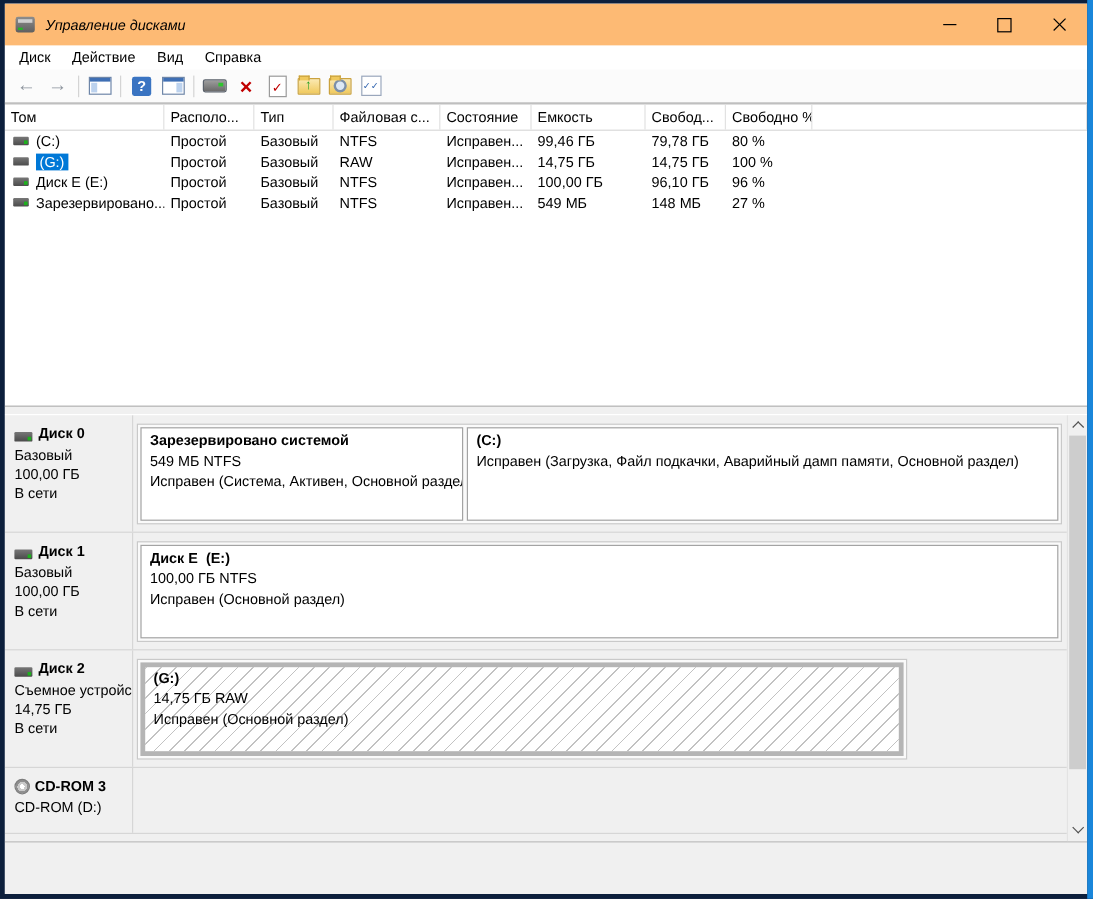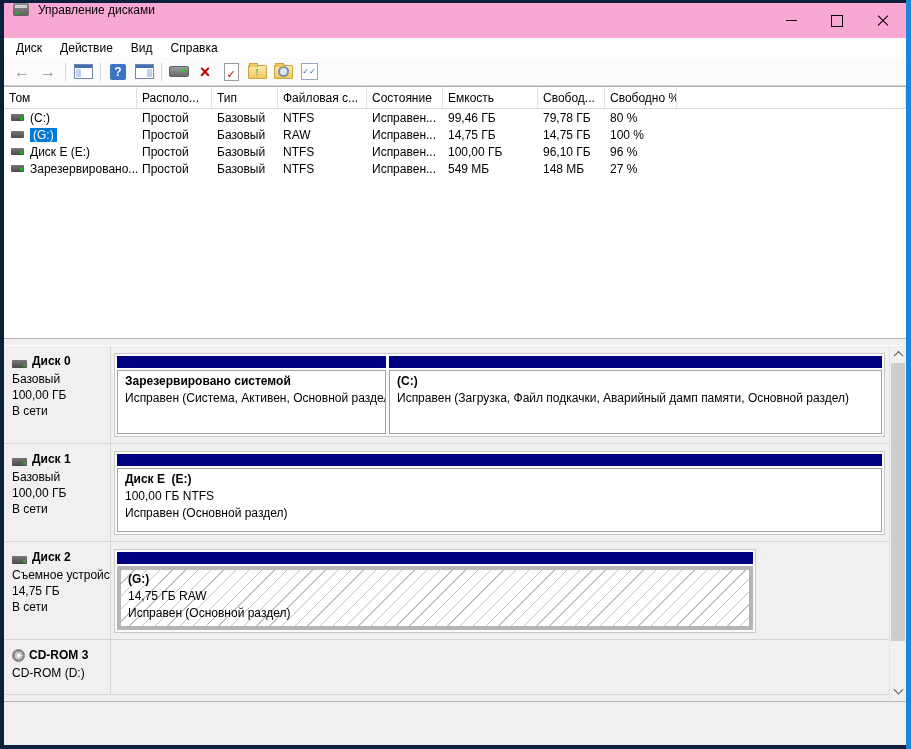"Управление дисками" .titlebar { align-items: none -> center; background: #f9a8d4 -> #fdba74; font-style: none -> italic }
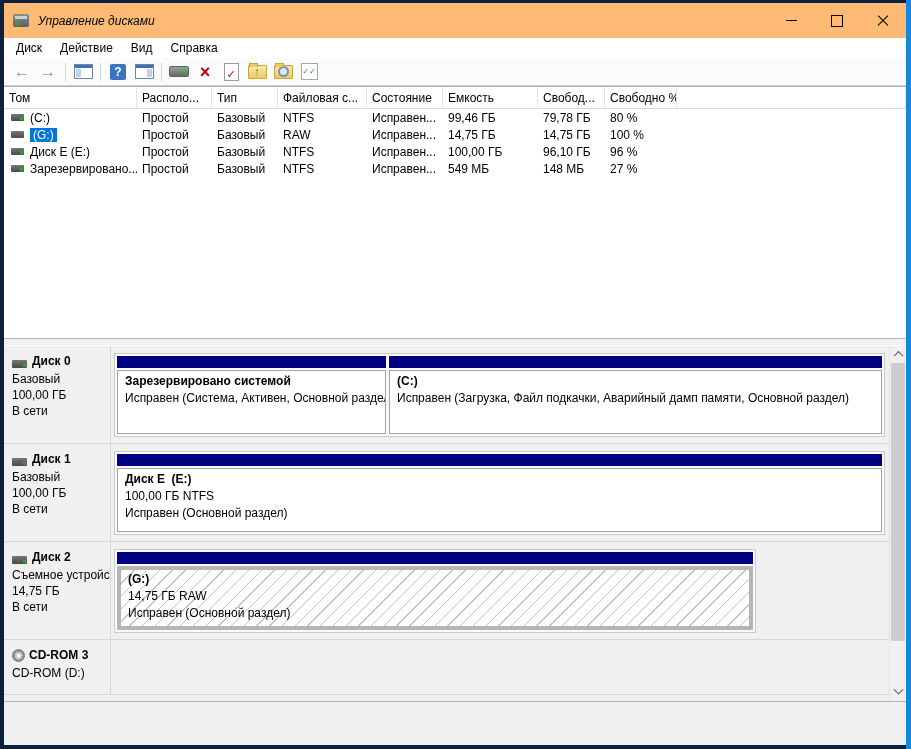"Зарезервировано системой" .part { flex-direction: column -> row }
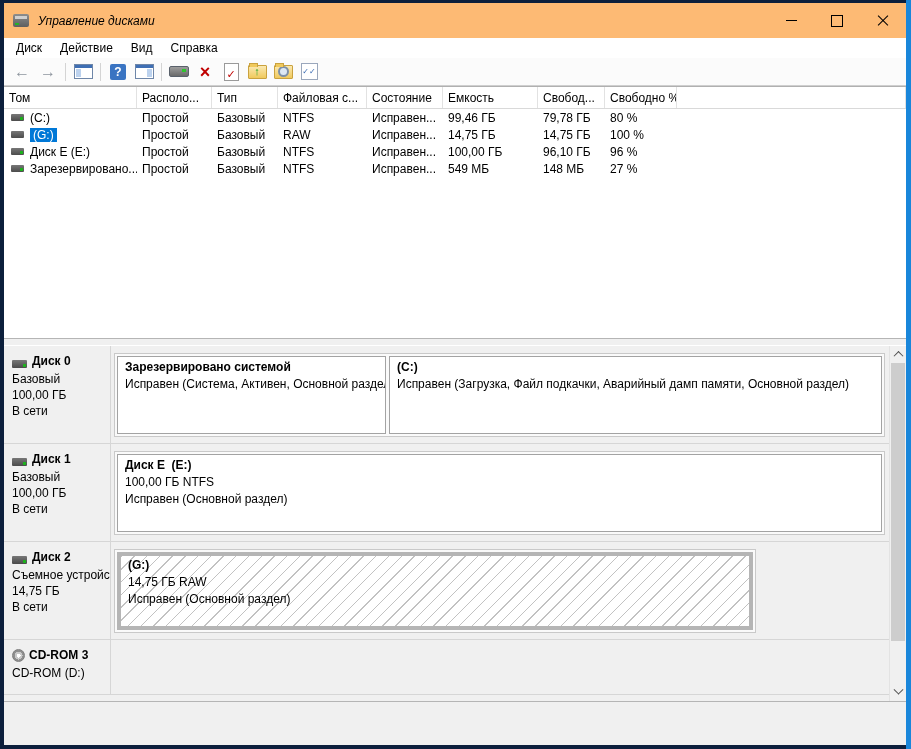"549 МБ NTFS" div.pline { html: none -> <div>549 МБ NTFS</div> }
